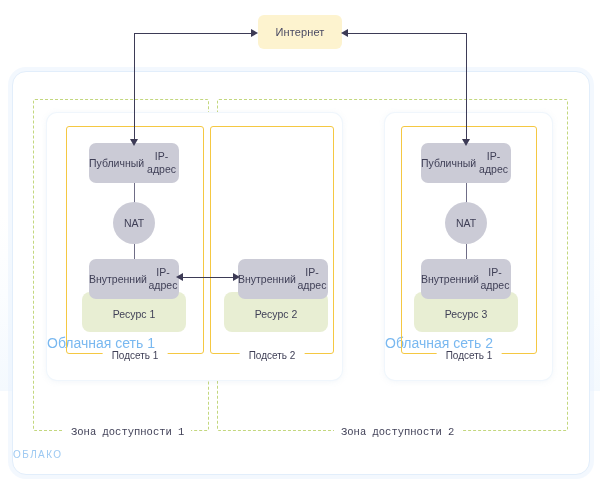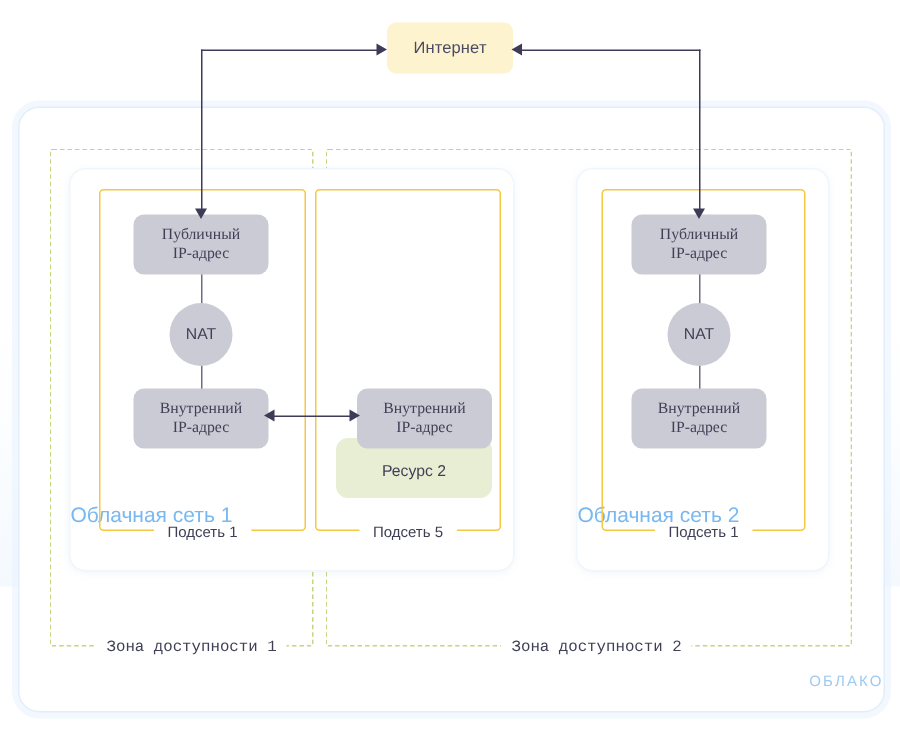"Публичный" .node { flex-direction: column -> row; font-family: Liberation Serif, serif -> none }
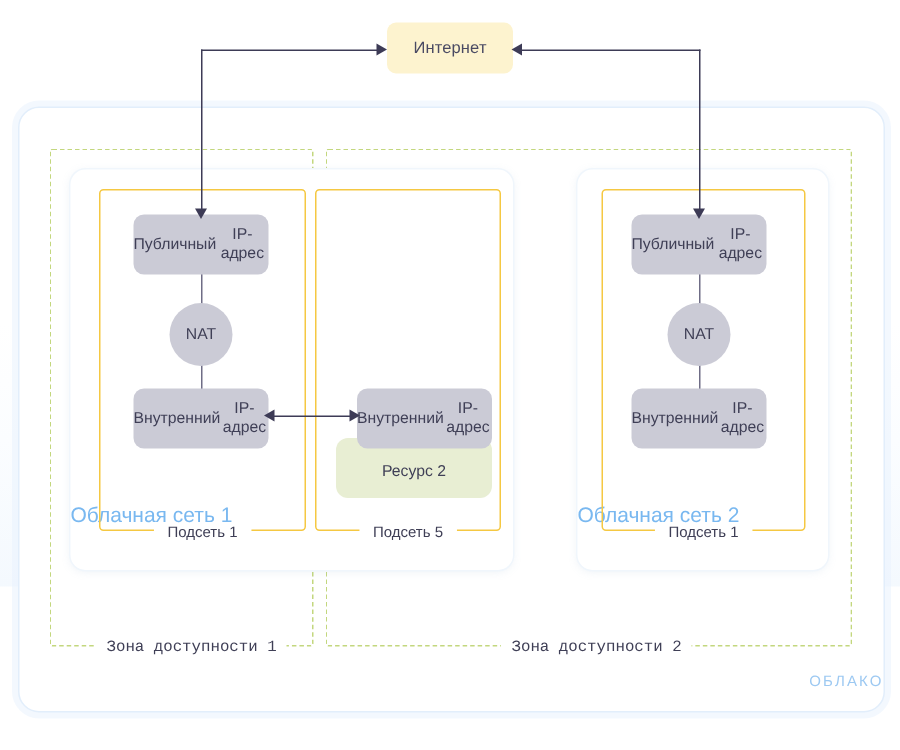"Ресурс 1" div.resource { html: none -> <div> <span>Ресурс 1</span> </div> }
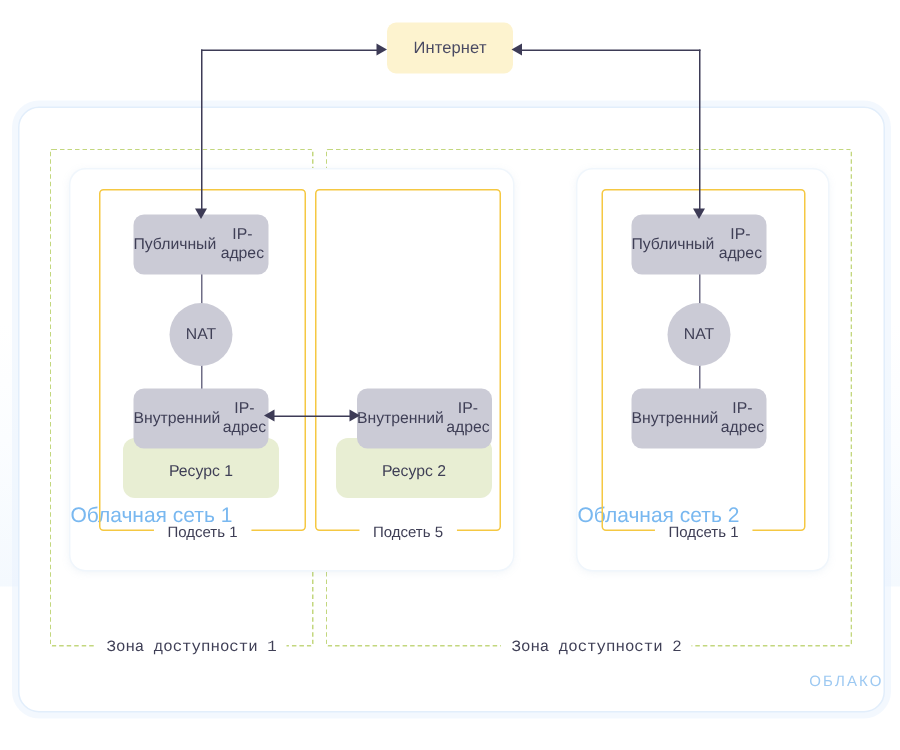"Ресурс 3" div.resource { html: none -> <div> <span>Ресурс 3</span> </div> }
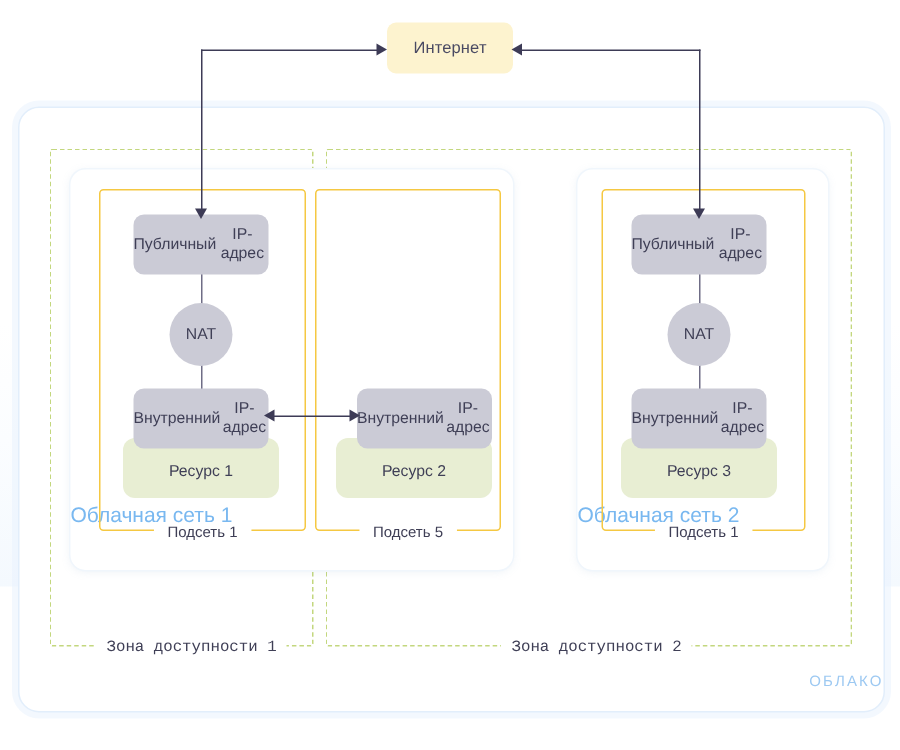"Подсеть 5" div.subnet-label { text: 5 -> 2 }
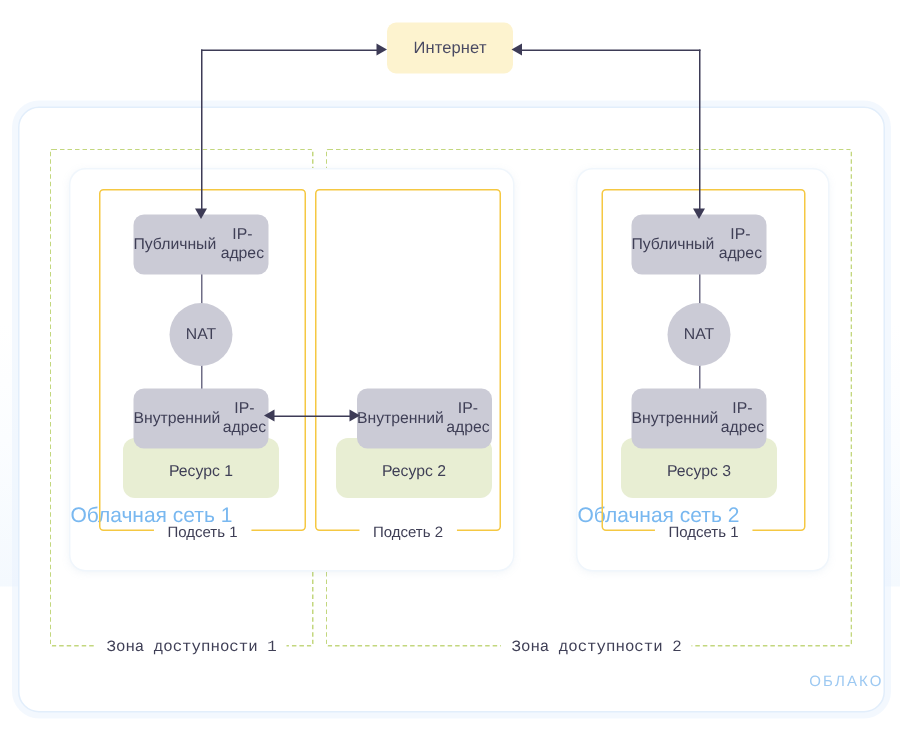"ОБЛАКО" .cloud-label { text-align: right -> left }
